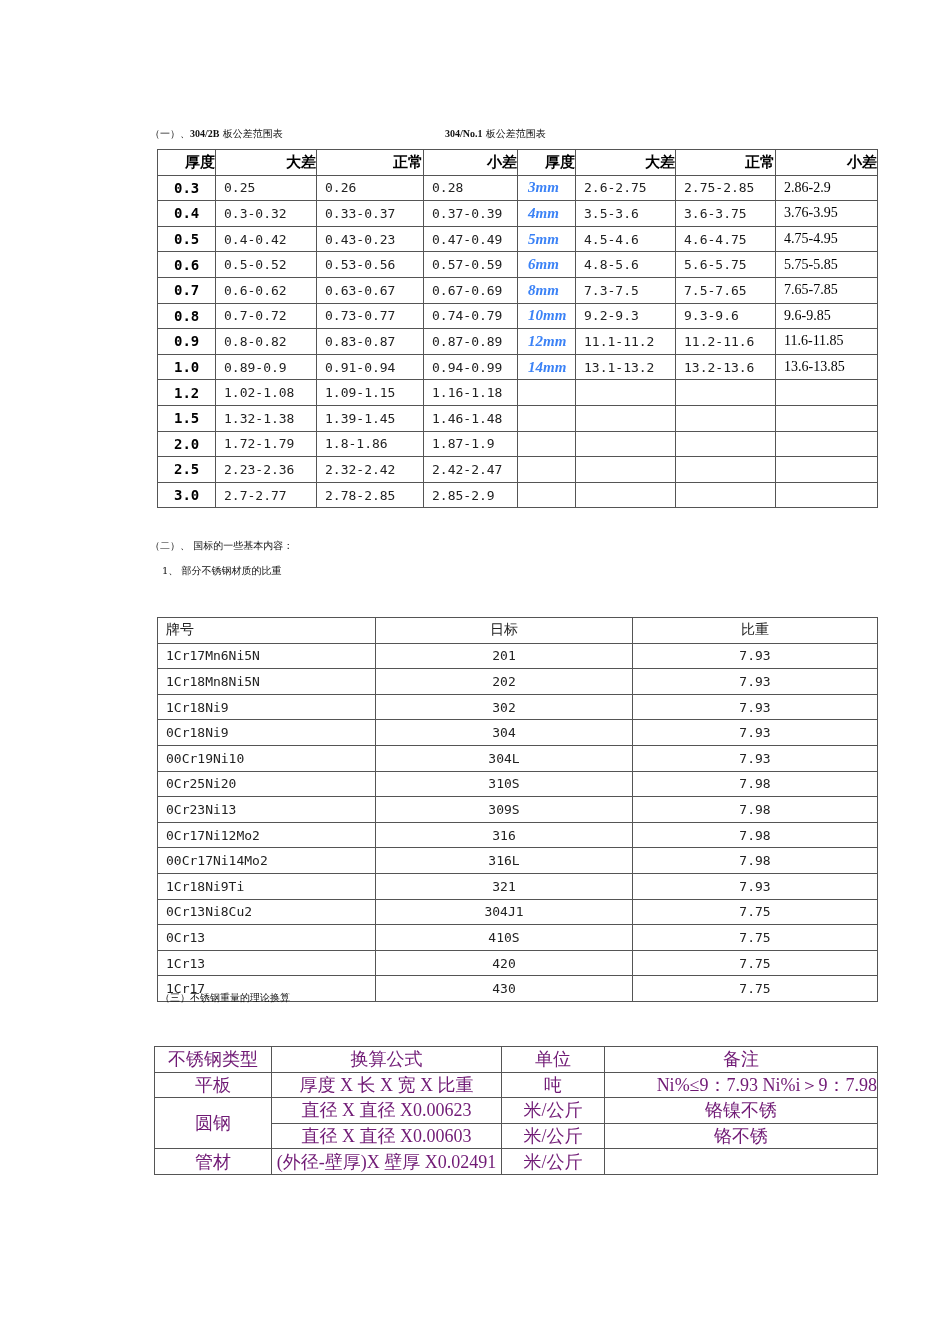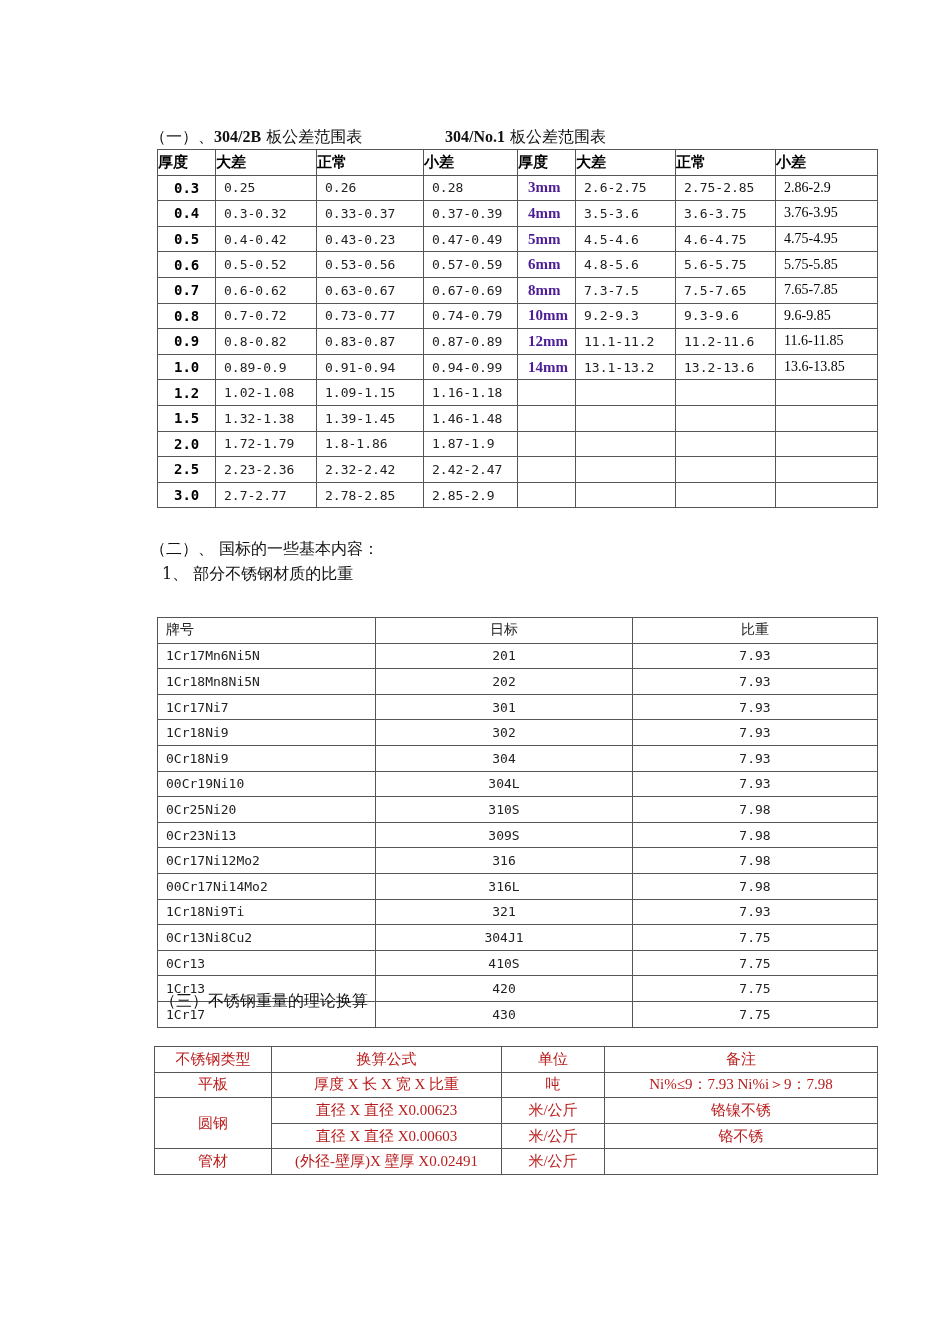"（一）、304/2B 板公差范围表" .caption { font-size: 16px -> 10px }
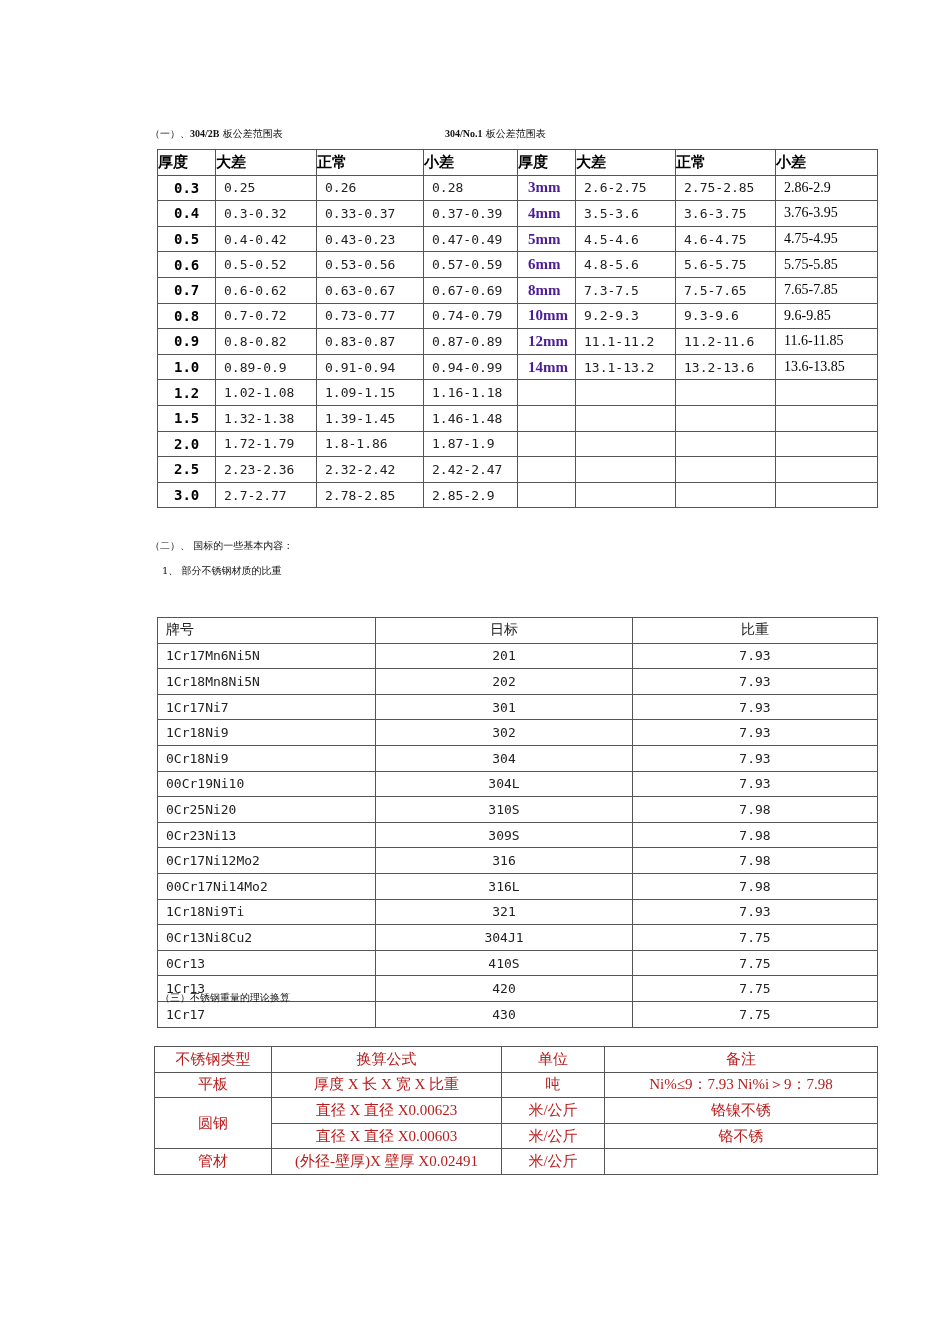"厚度" .t1 .hd { text-align: left -> right }
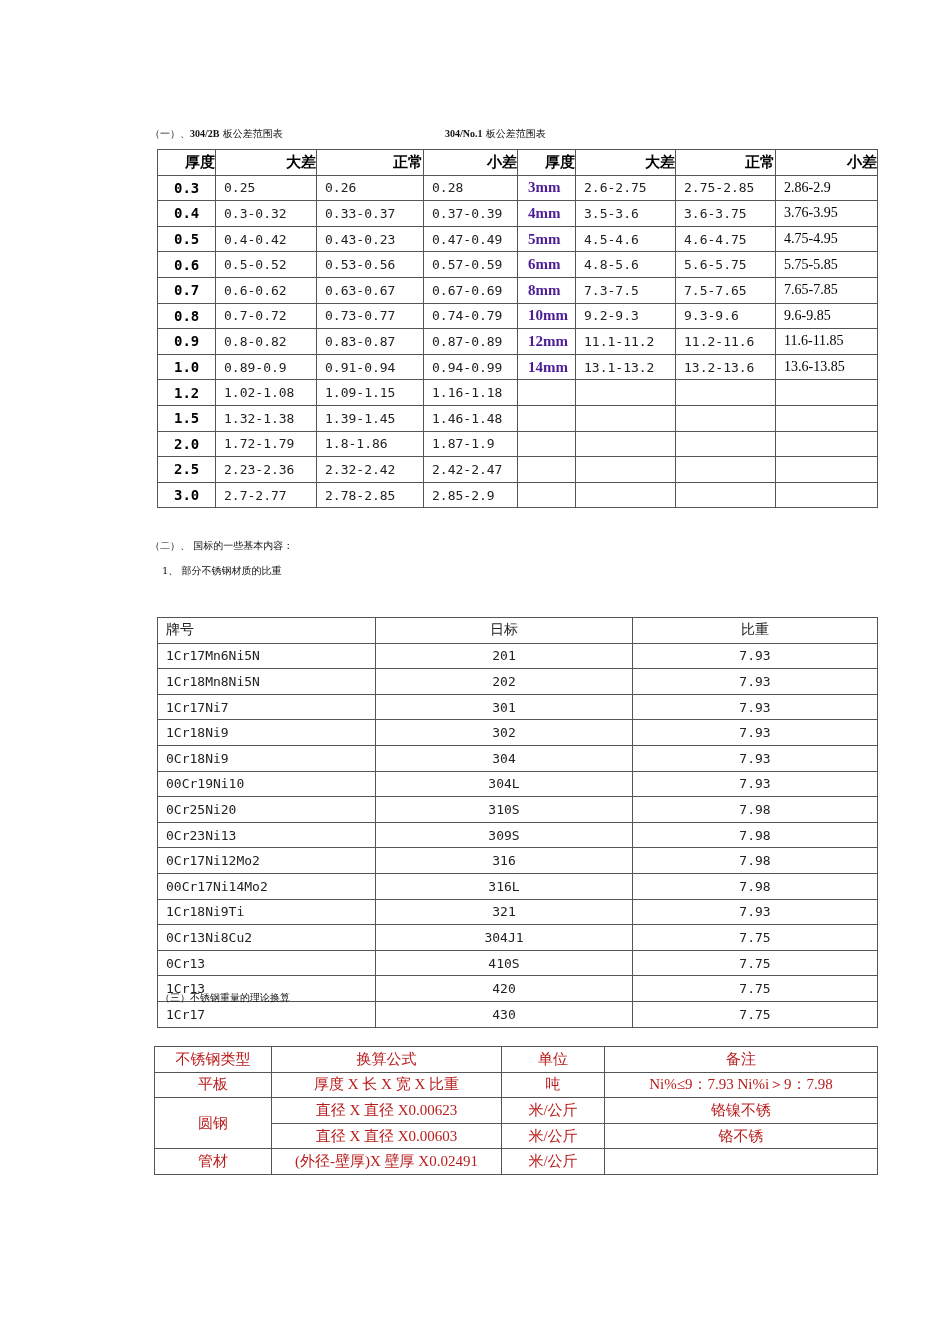"3mm" .t1 .mm { color: #4c1d95 -> #3b82f6; font-style: none -> italic }
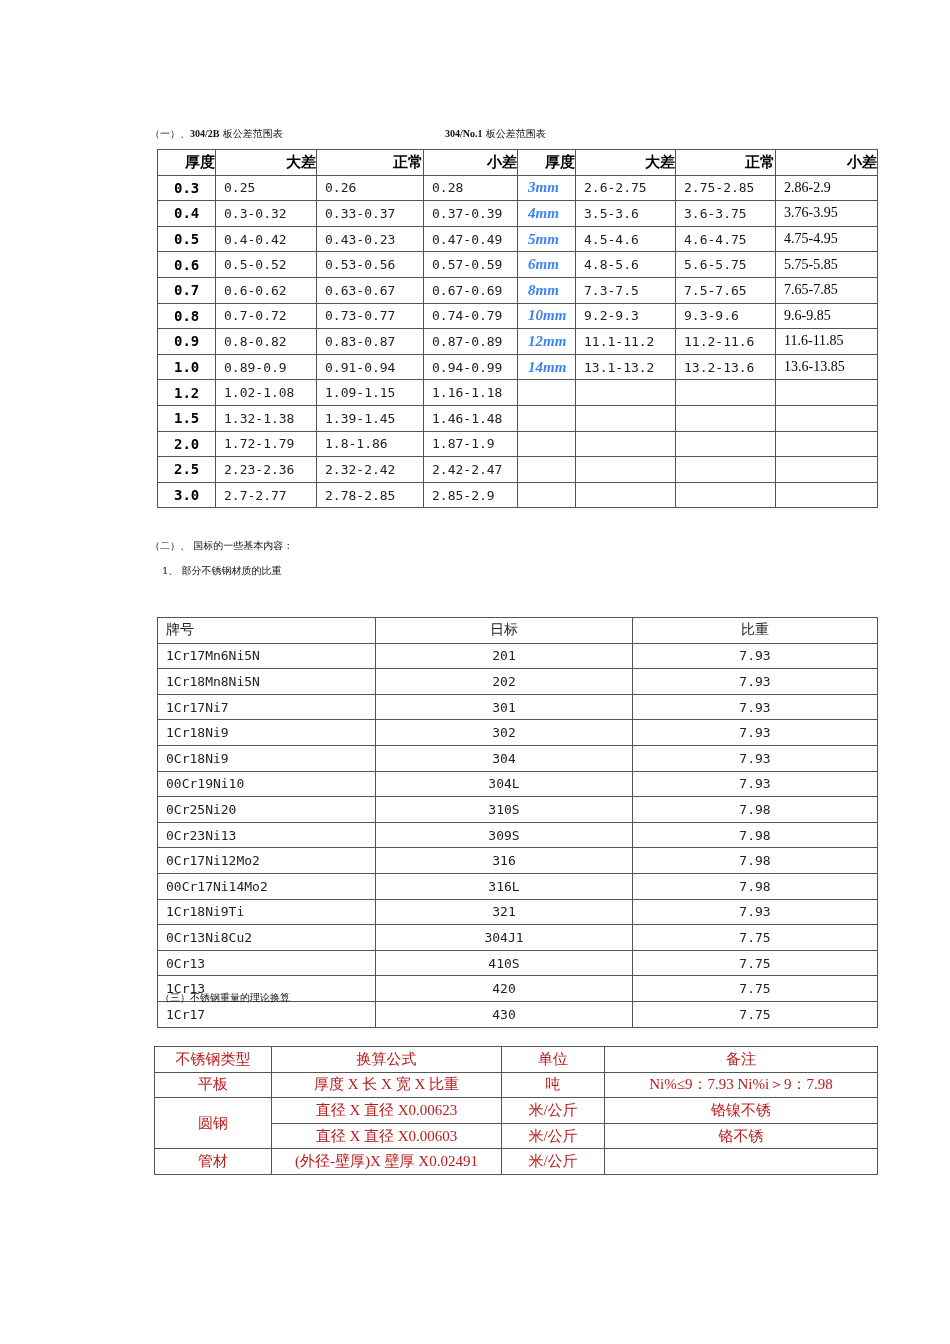"1Cr17Ni7" tr { html: <tr> <td>1Cr17Ni7</td> <td>301</td> <td>7.93</td> </tr> -> none }
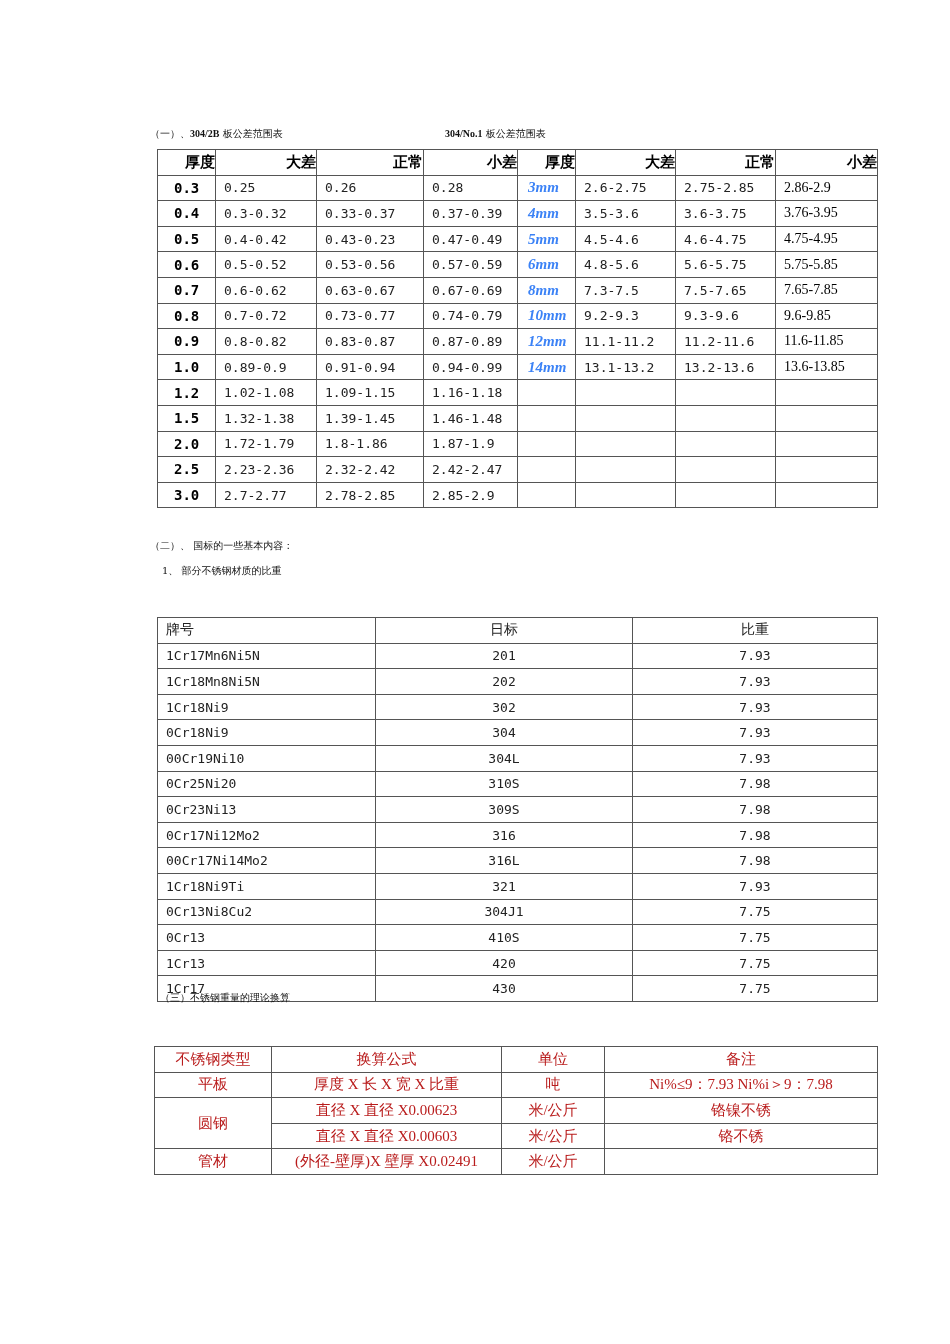"不锈钢类型" .t3 td { color: #b91c1c -> #701a75; font-size: 15px -> 18px }
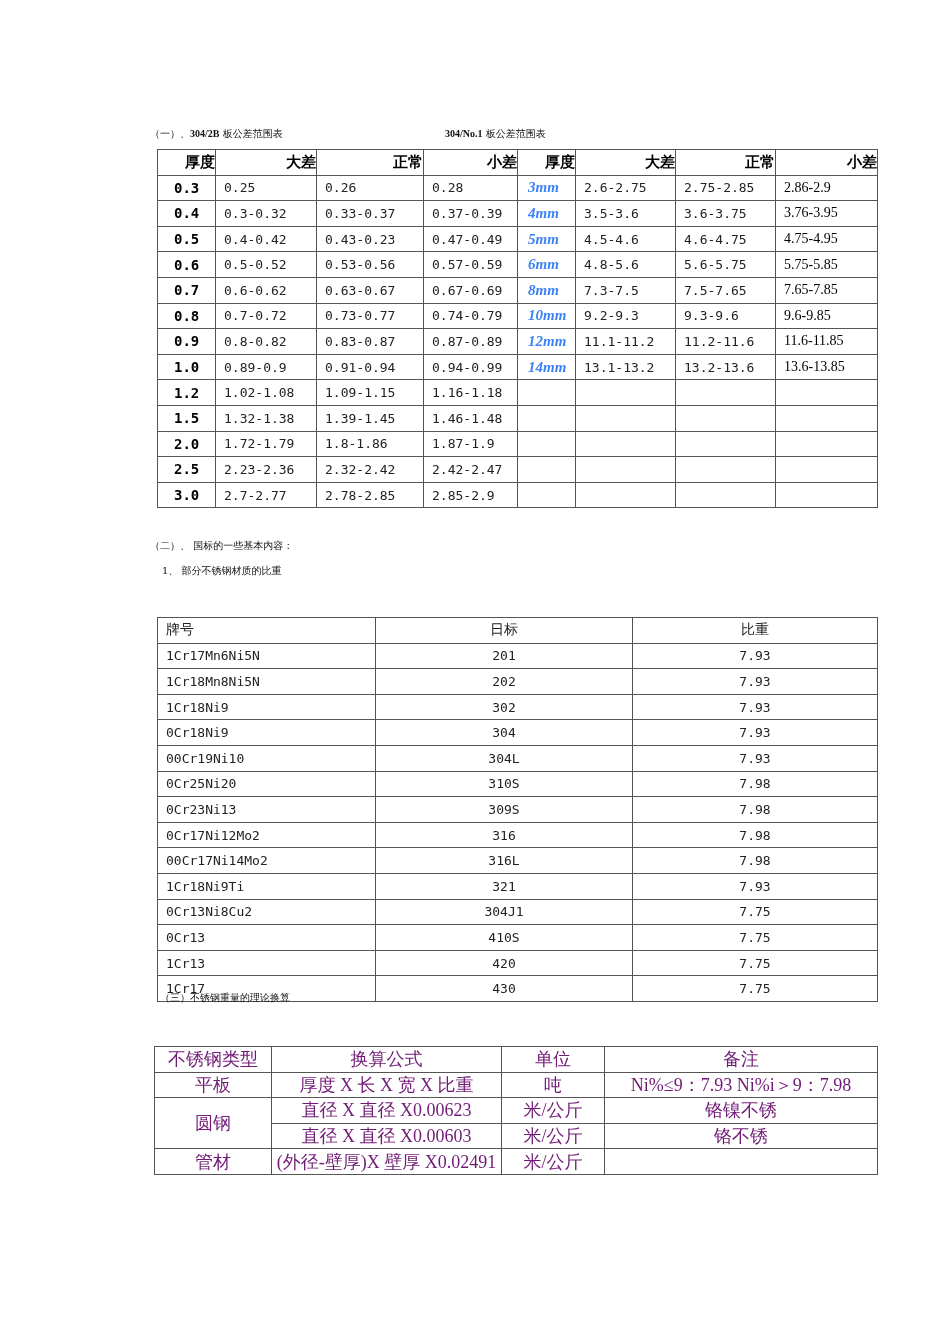"Ni%≤9：7.93 Ni%i＞9：7.98" .t3 .l { text-align: center -> right }
